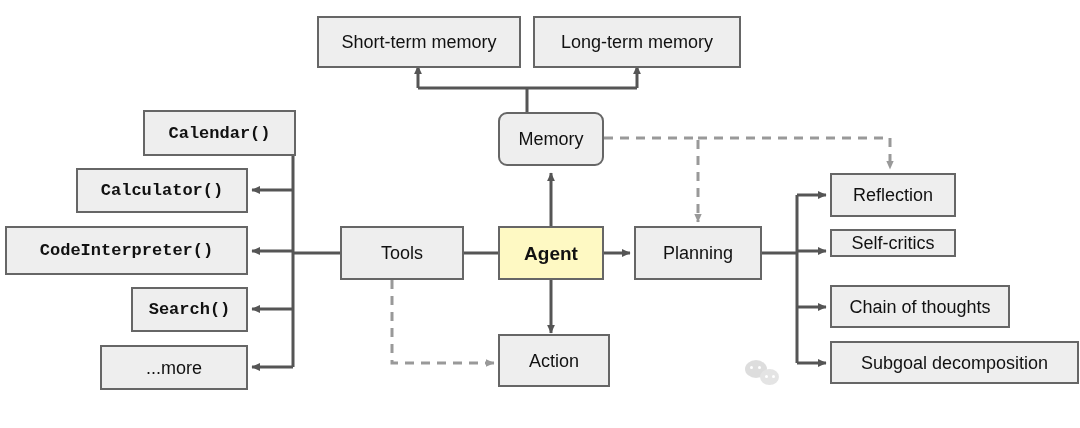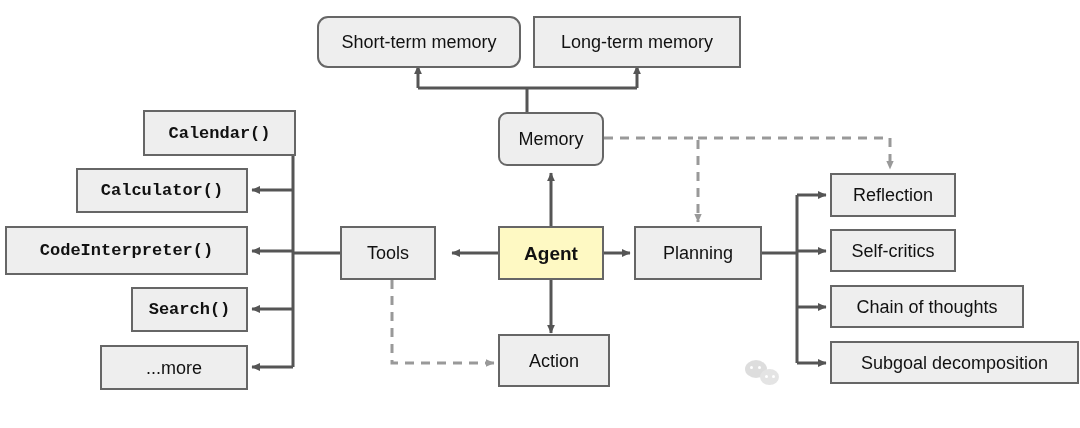"Short-term memory" div.node { border-radius: 11px -> none }
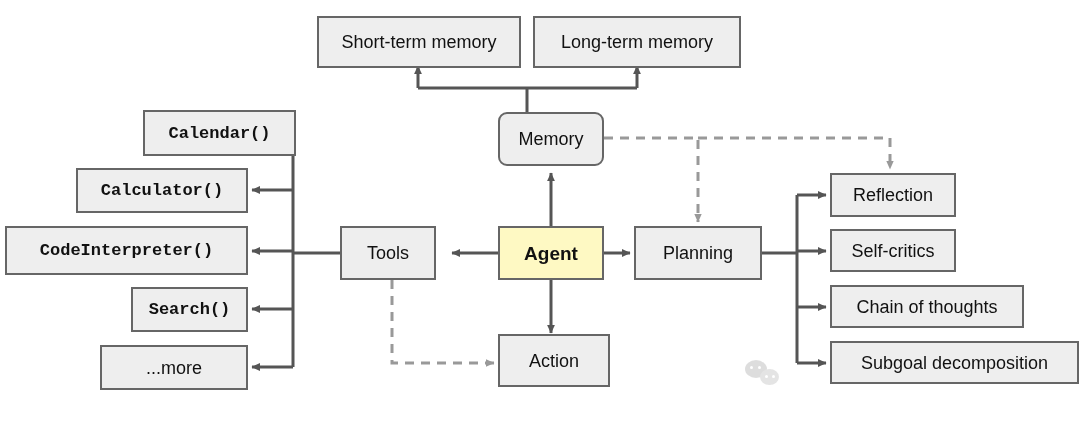"Tools" div.node { width: 96px -> 124px }
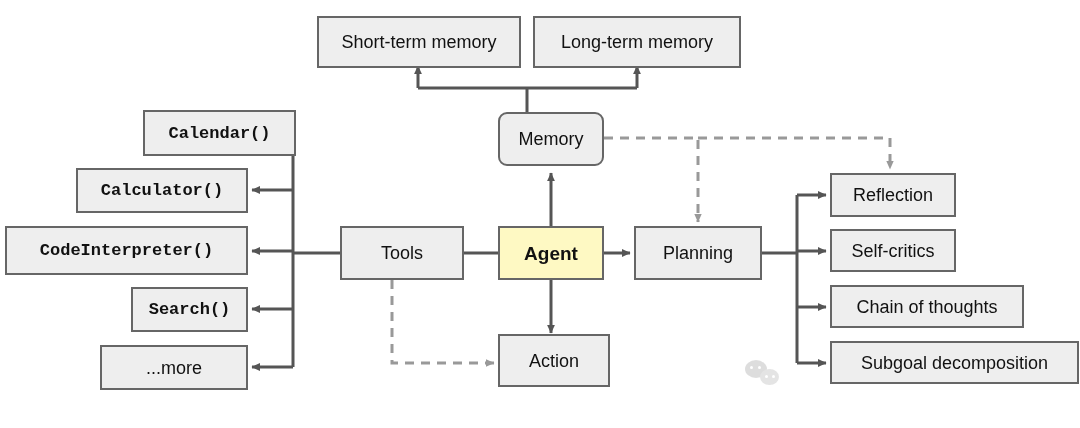"Self-critics" div.node { height: 43px -> 28px }
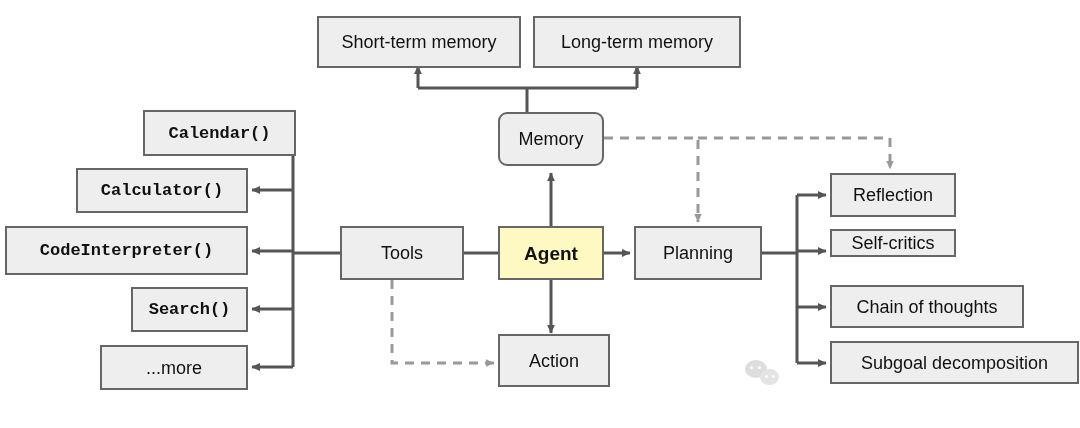"Chain of thoughts" div.node { width: 194px -> 180px }
